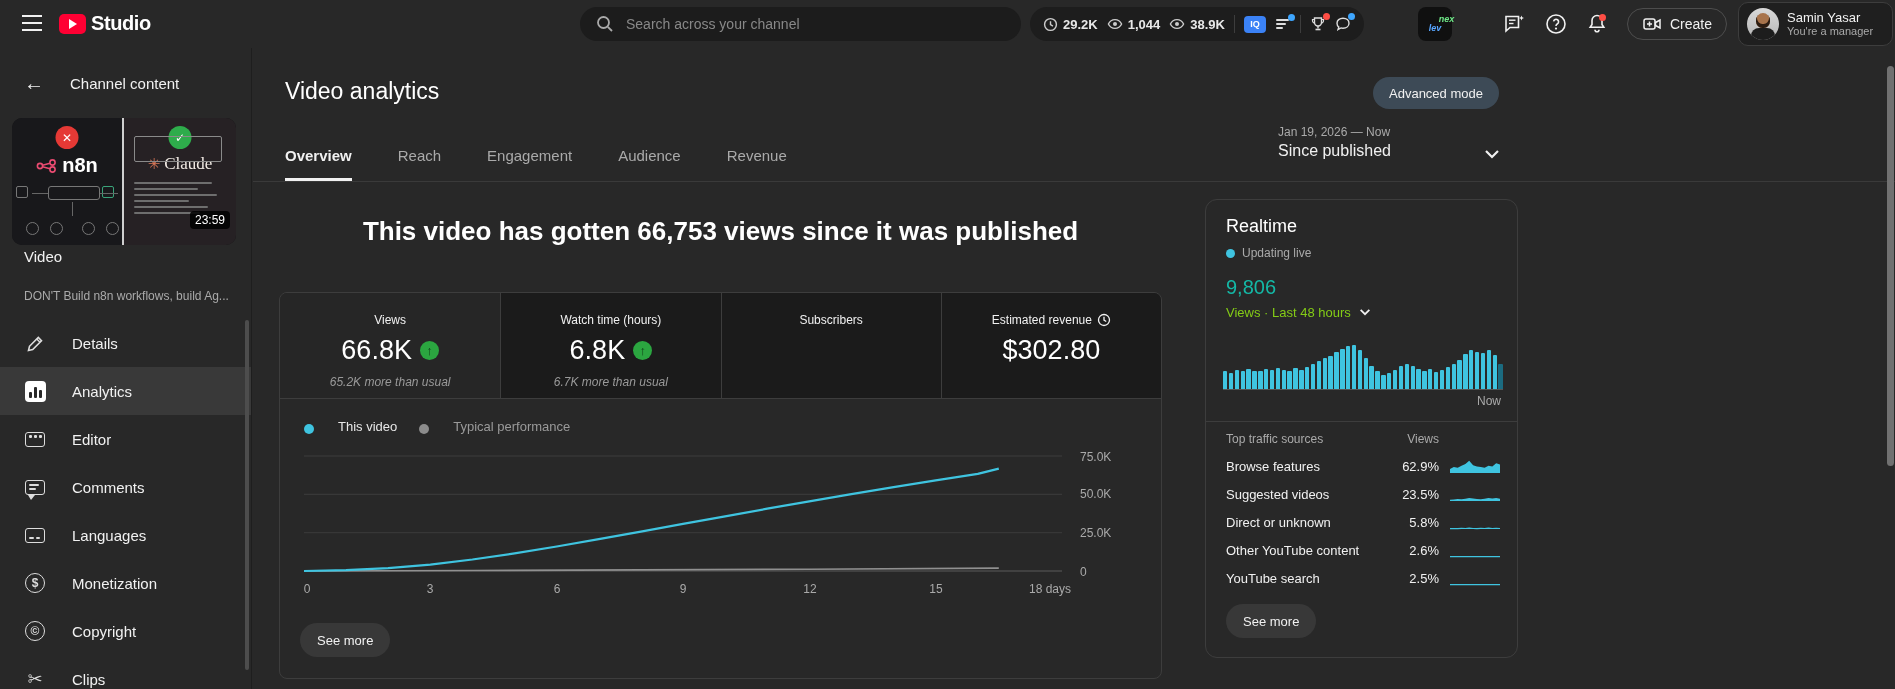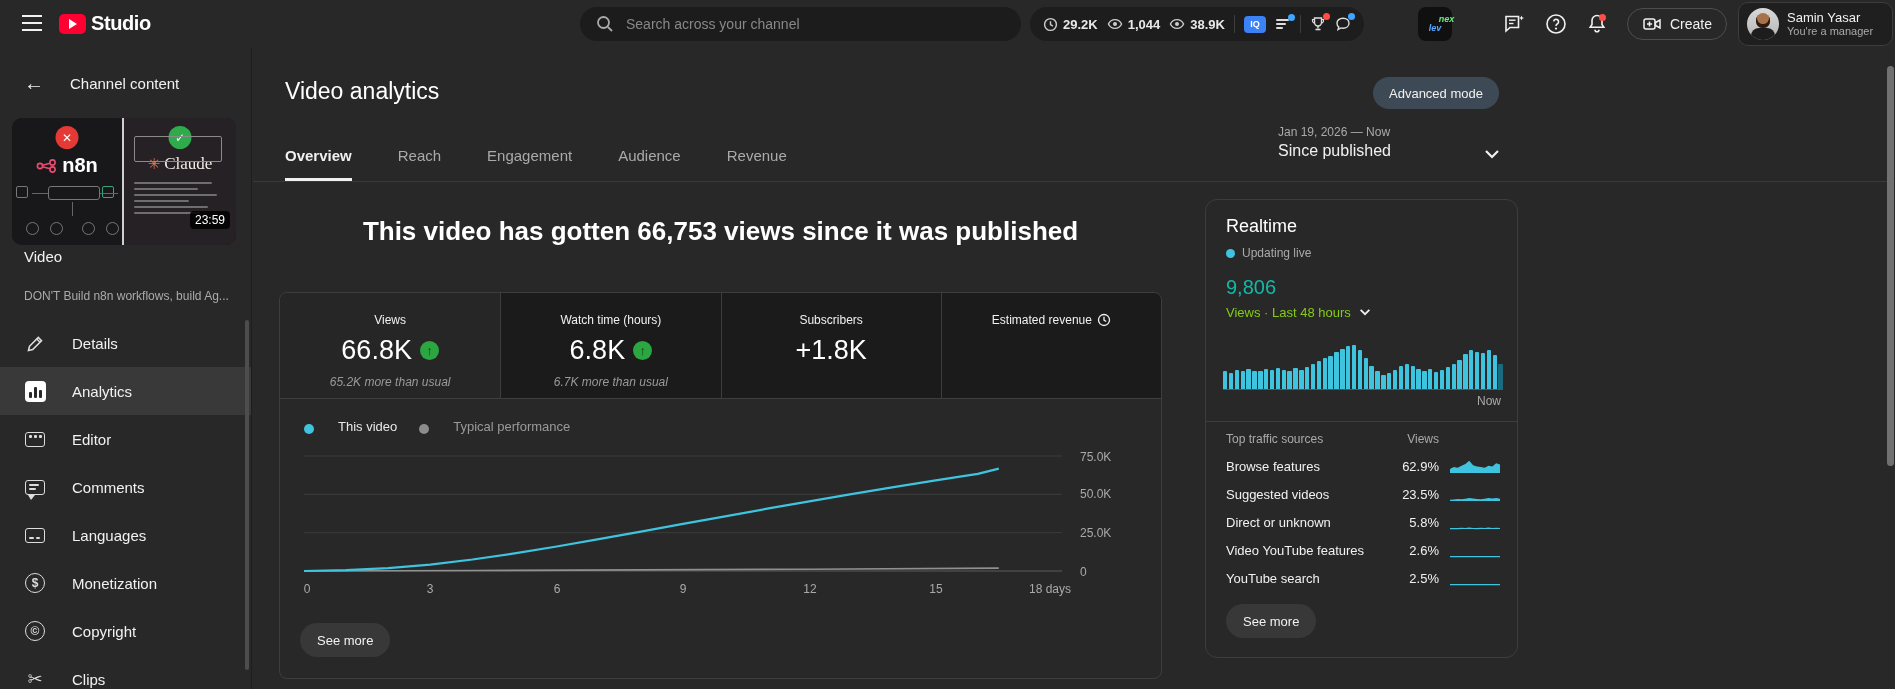"+1.8K" div.m-value-row { html: <div> <span>+1.8K</span> </div> -> none }
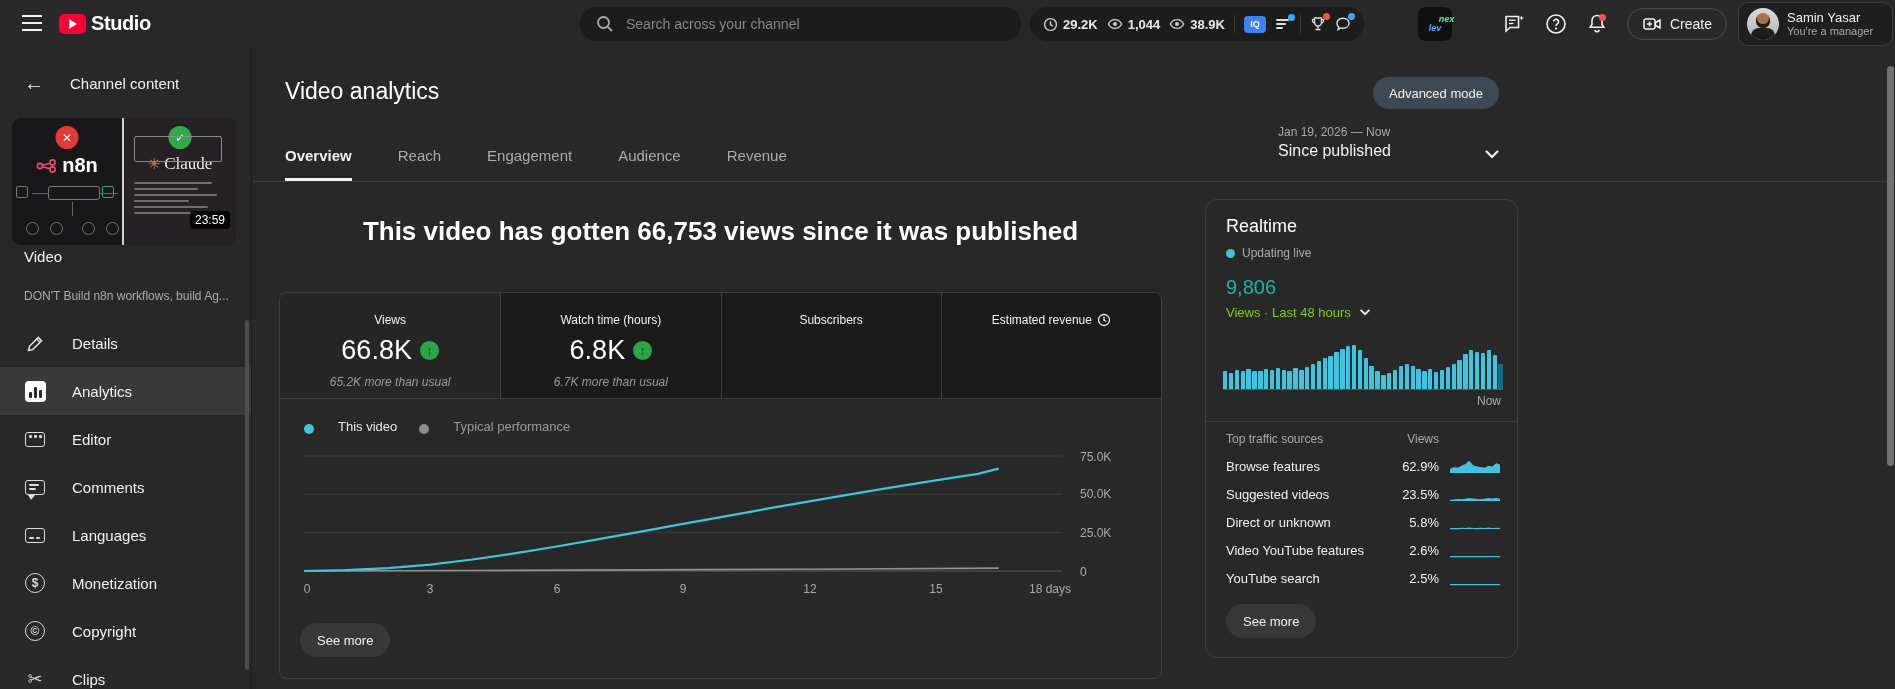"$302.80" div.m-value-row { html: none -> <div> <span>$302.80</span> </div> }
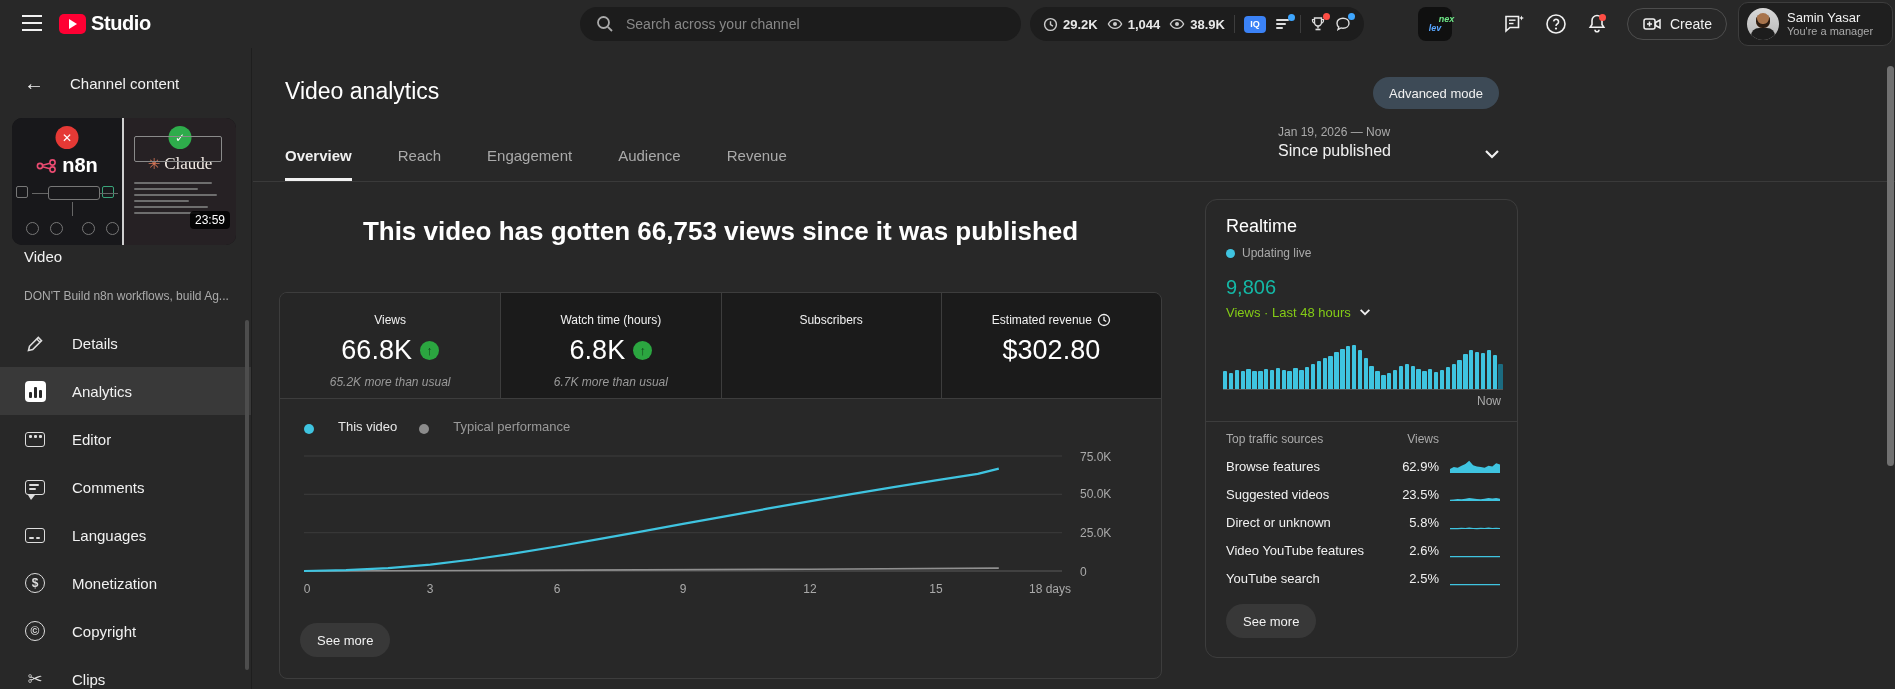"Video YouTube features" span.src { text: Video YouTube features -> Other YouTube content }
